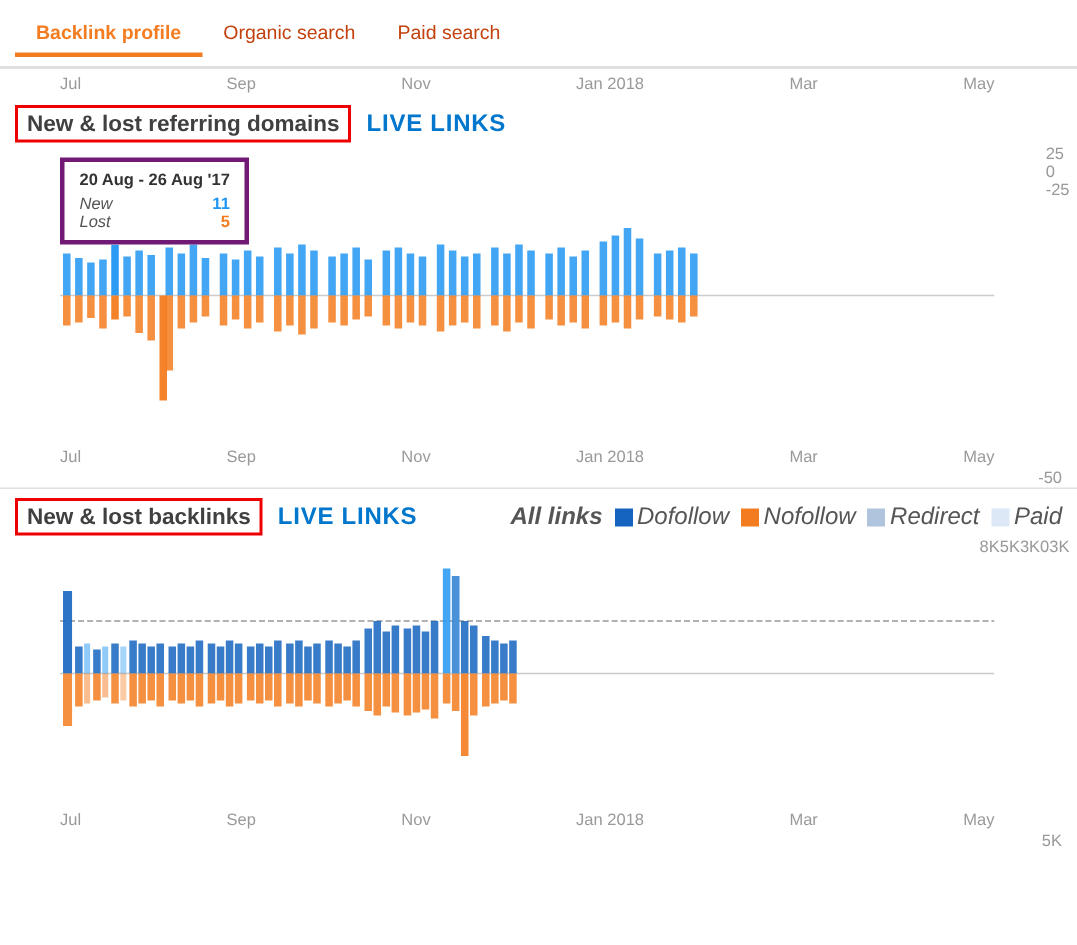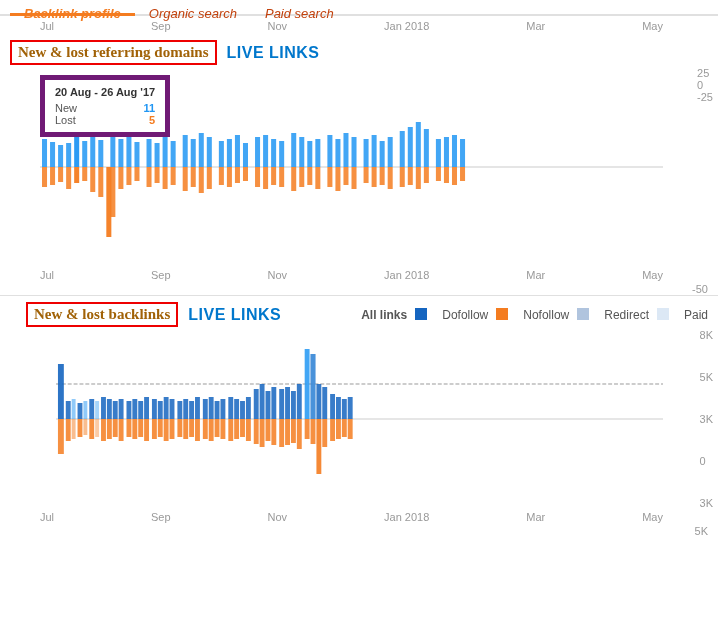"Backlink profile" .tabs { align-items: none -> center; font-style: italic -> none; height: 16px -> 46px }
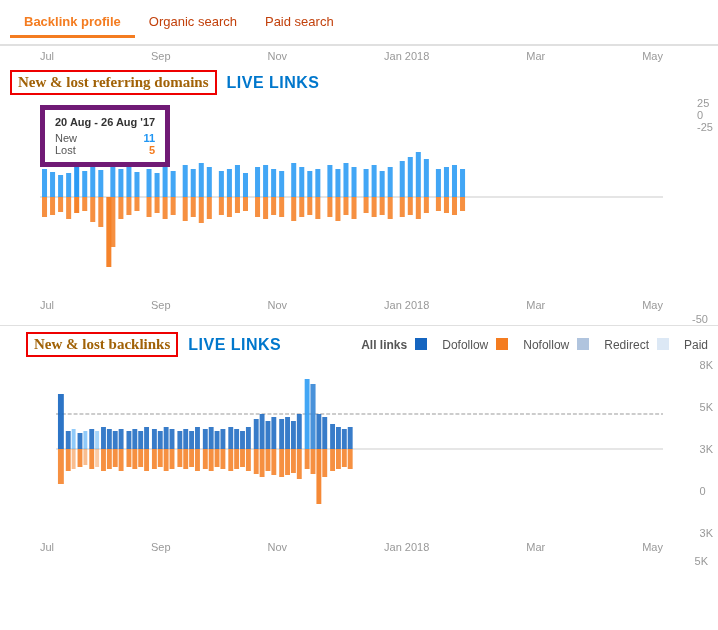"New & lost referring domains" .chart-title { color: #a16207 -> #404040; font-family: Liberation Serif, serif -> none }
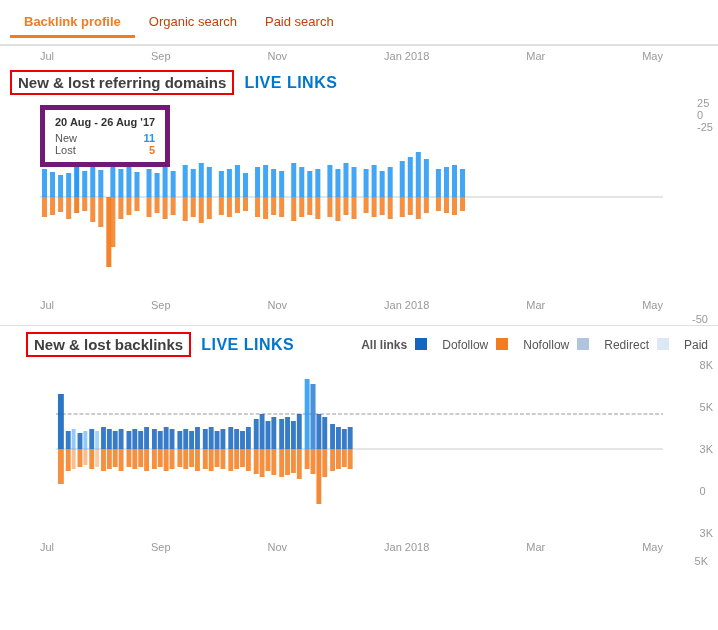"20 Aug - 26 Aug" .tooltip-box { border: 5px solid #701a75 -> 3px solid #701a75 }
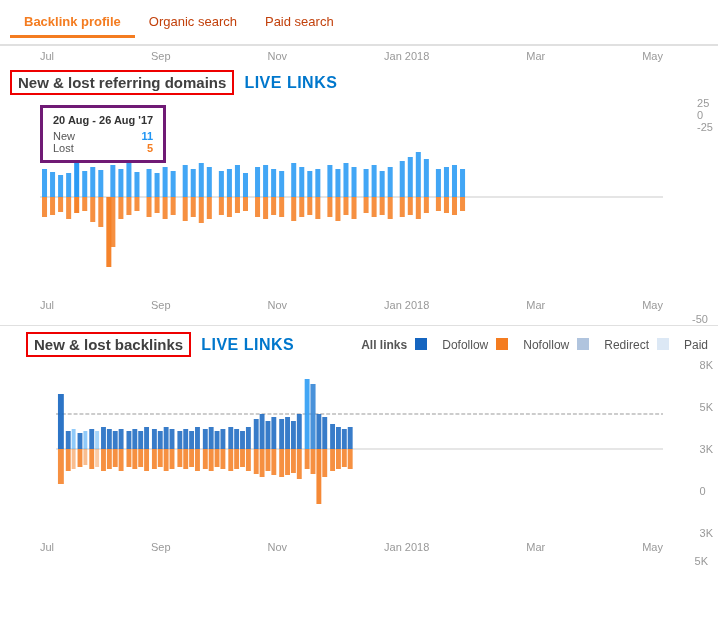"New" .tooltip-label { font-style: none -> italic }
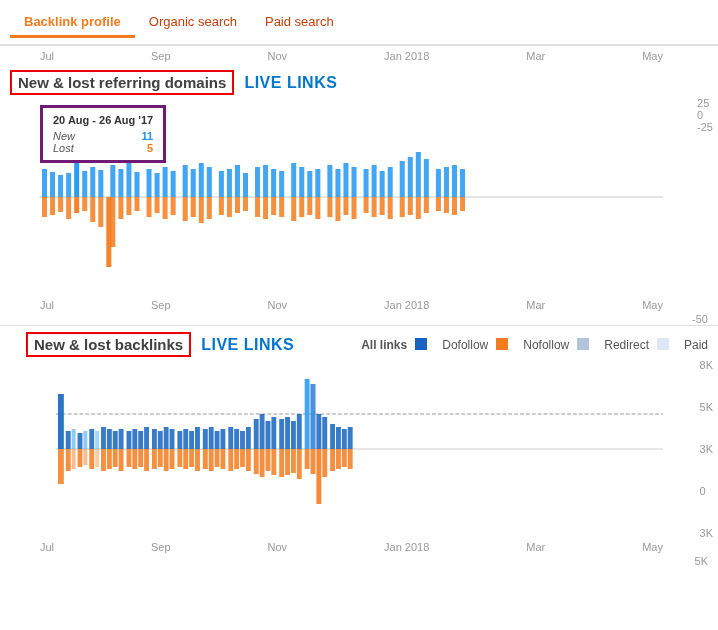"New & lost backlinks" .chart-section2 { margin-left: 16px -> none }
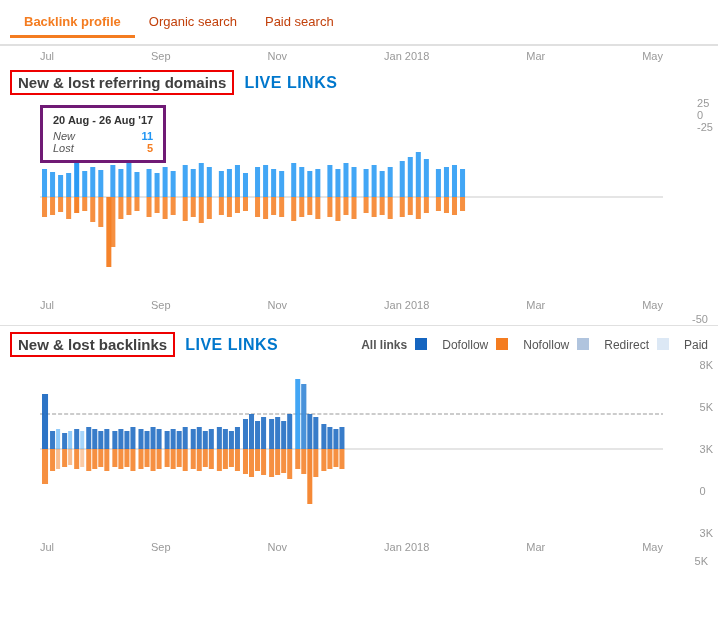"All links" .legend { font-size: 12px -> 16px; font-style: none -> italic }
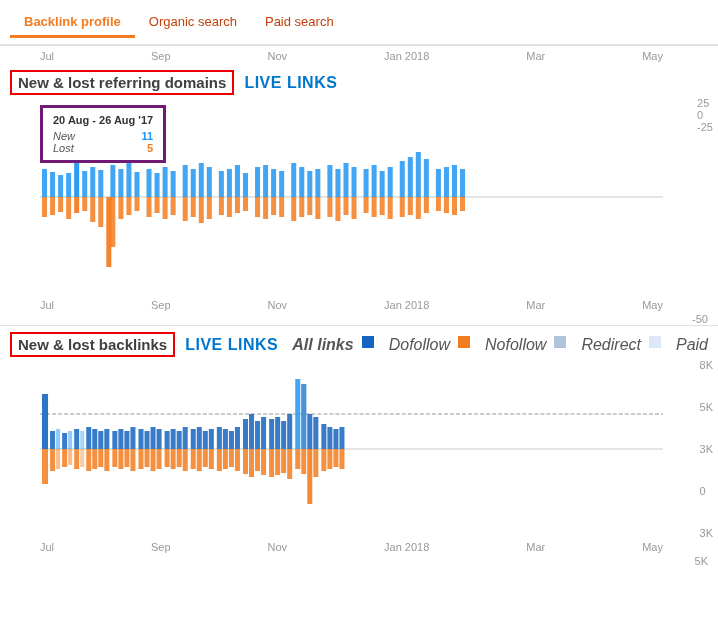"Dofollow" .legend-item { align-items: flex-start -> center; gap: 15px -> 3px }
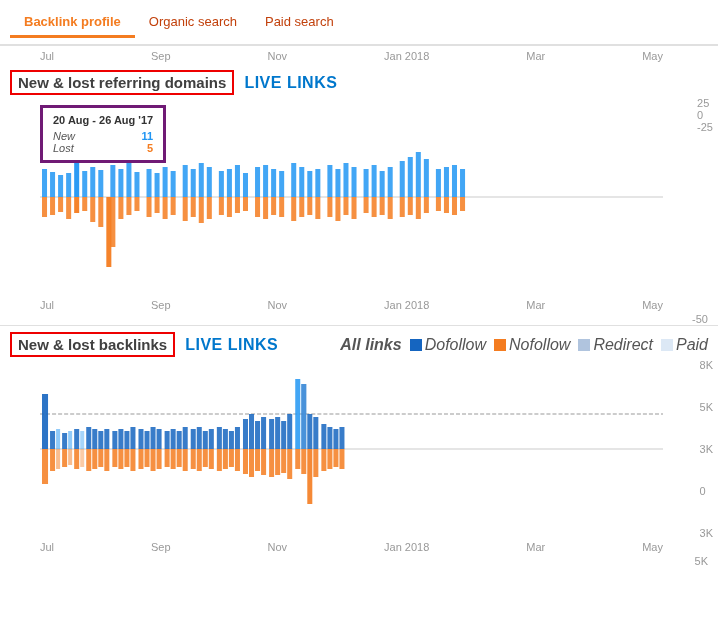"8K" .y-axis-right2 { flex-direction: column -> none }
